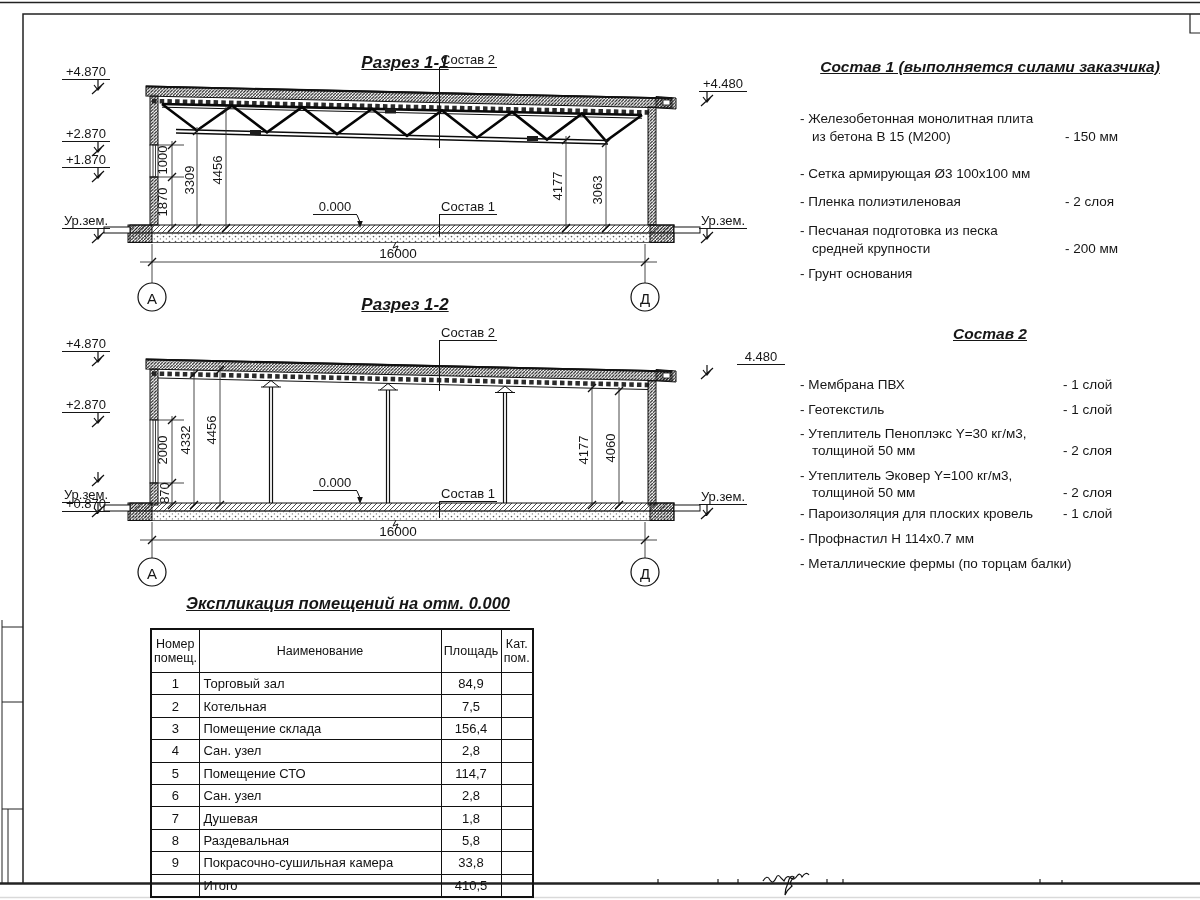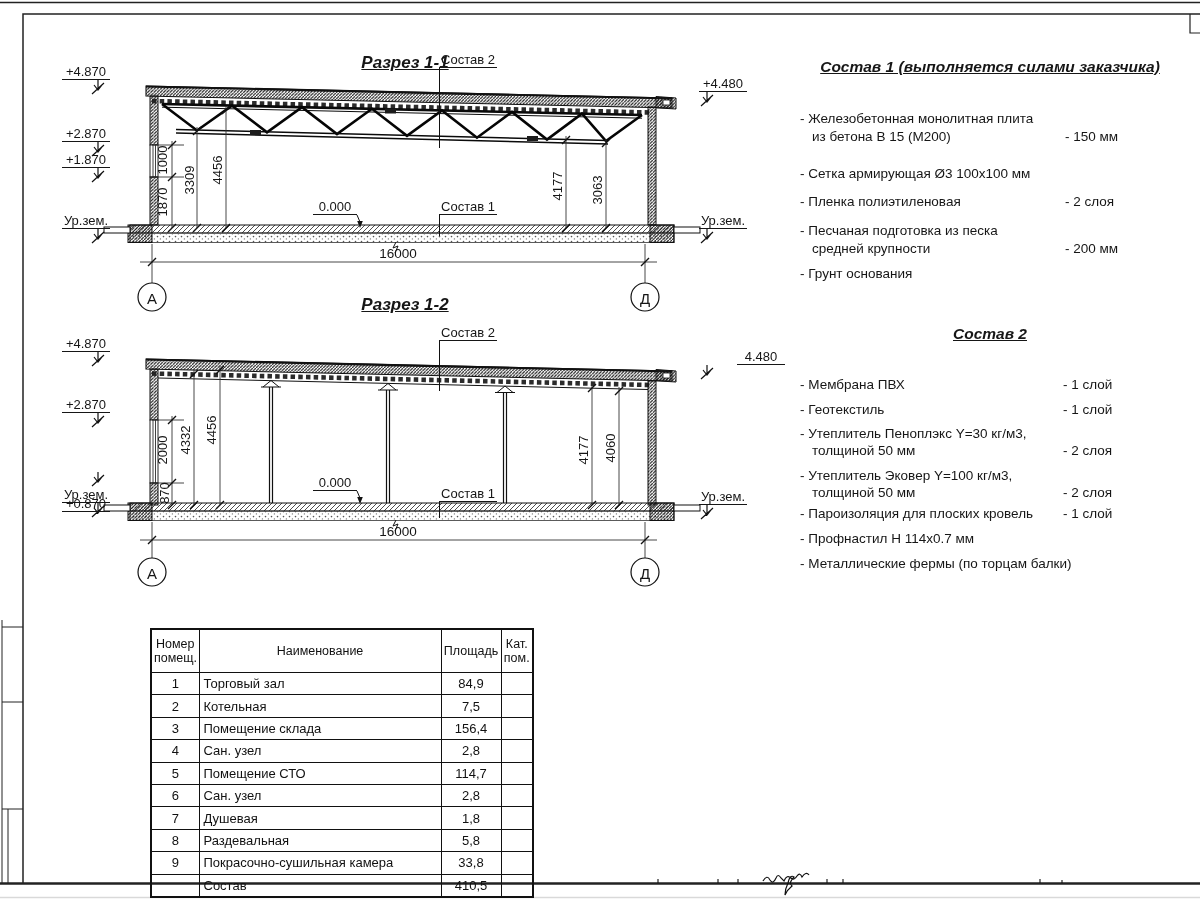"Экспликация помещений на отм. 0.000" div.t { html: none -> <div>Экспликация помещений на отм. 0.000</div> }
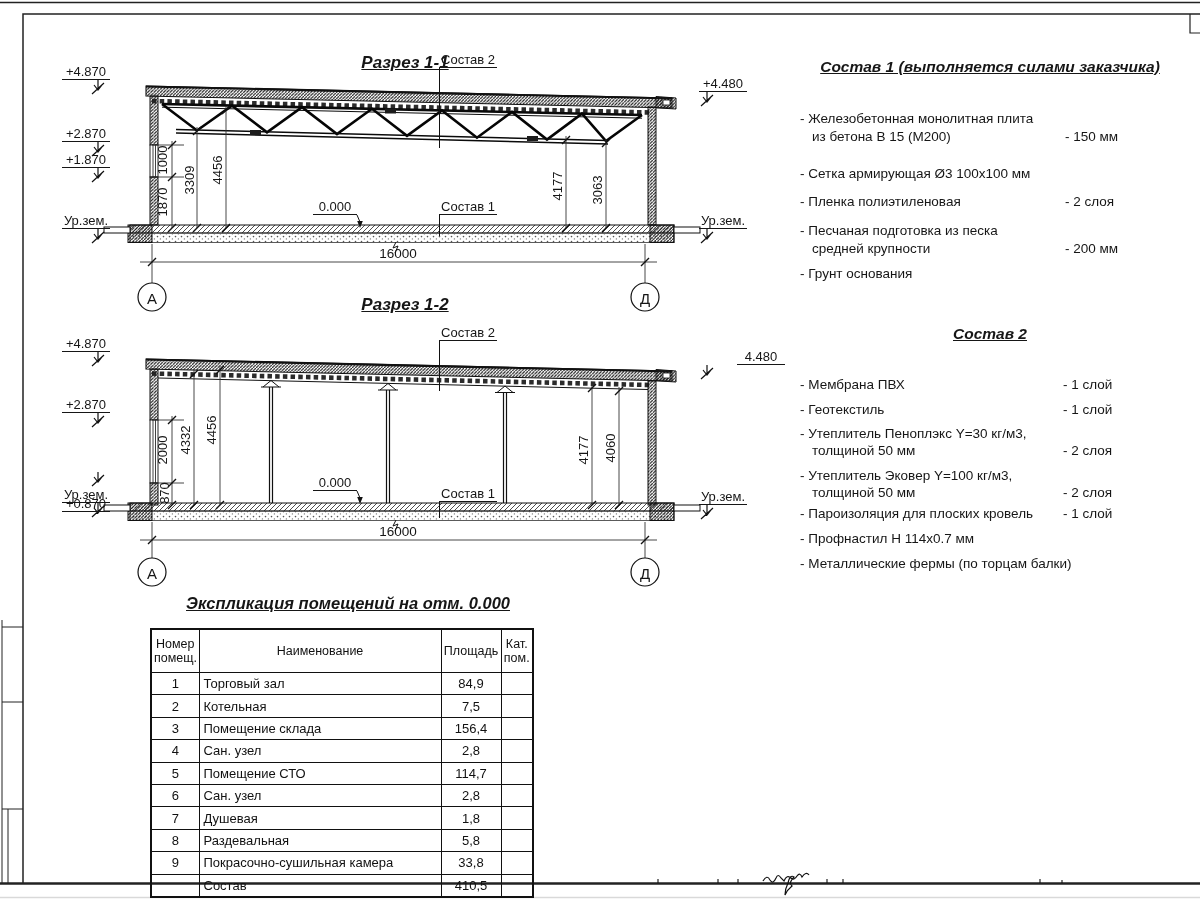"Состав" td.l { text: Состав -> Итого }
